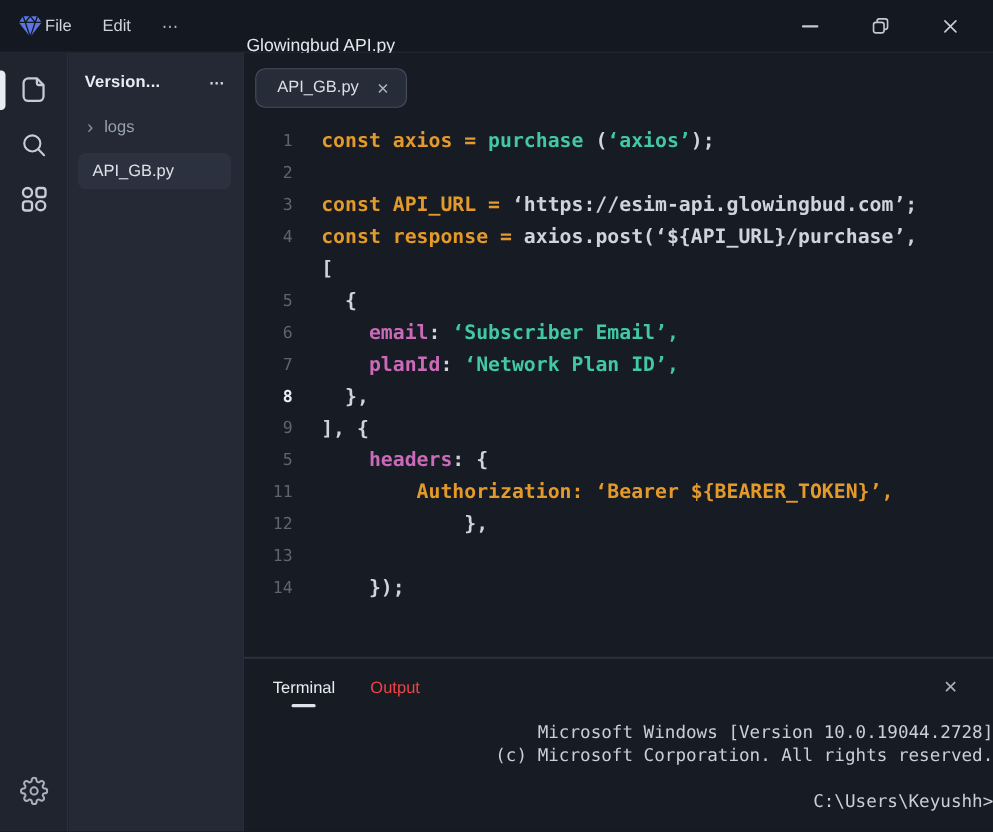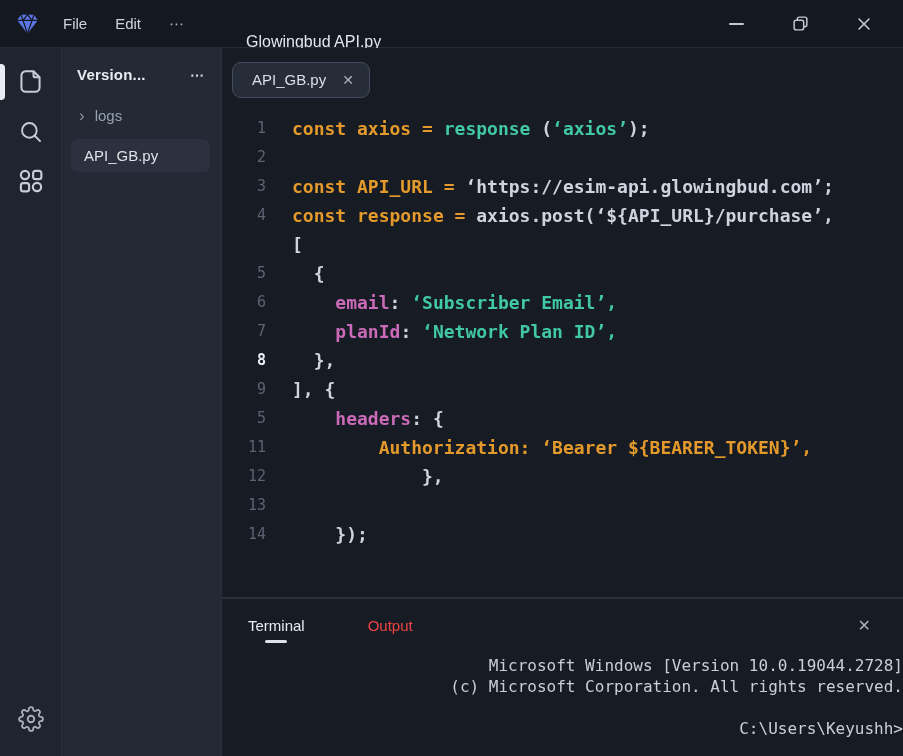"File" .menus { margin-left: 22px -> none }
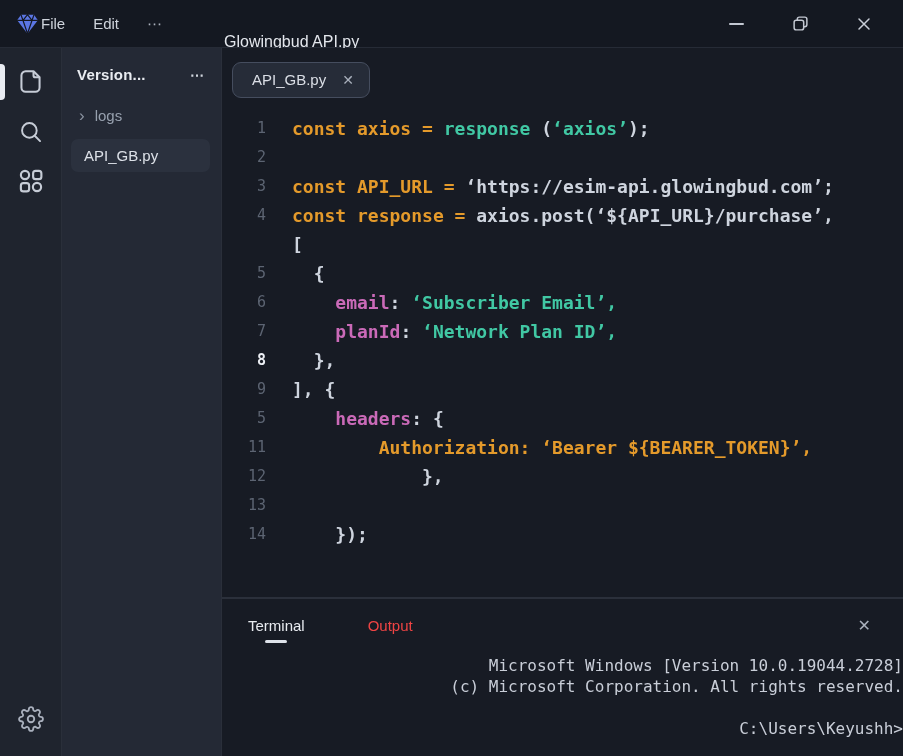"response" span.tok-fn { text: response -> purchase }
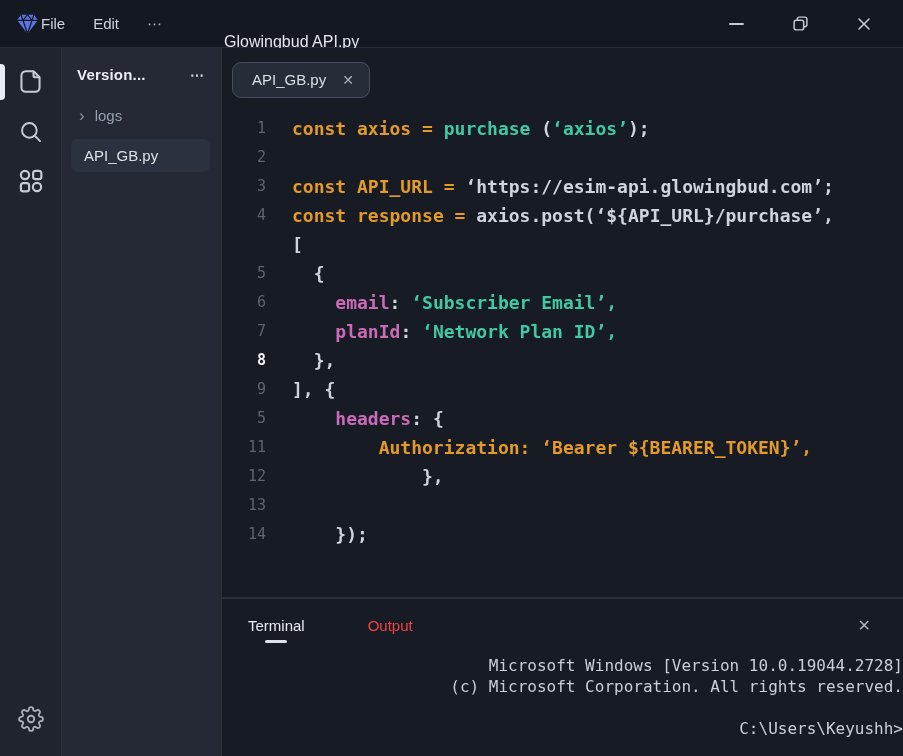"Terminal" .term-header { gap: 31px -> none }
